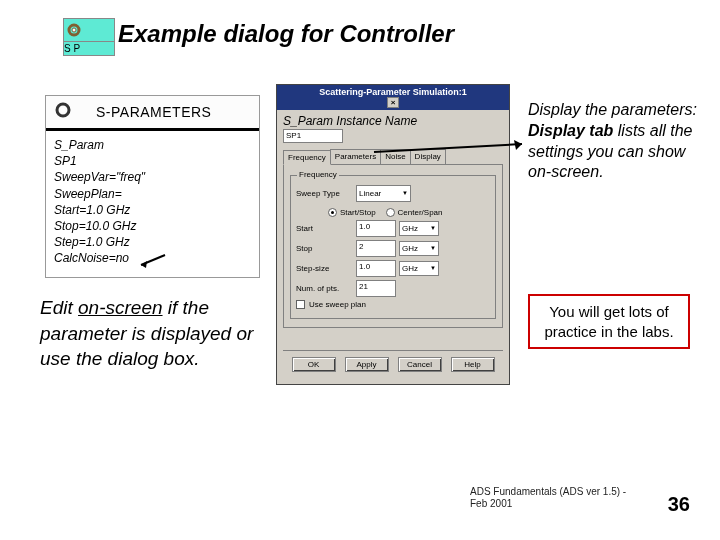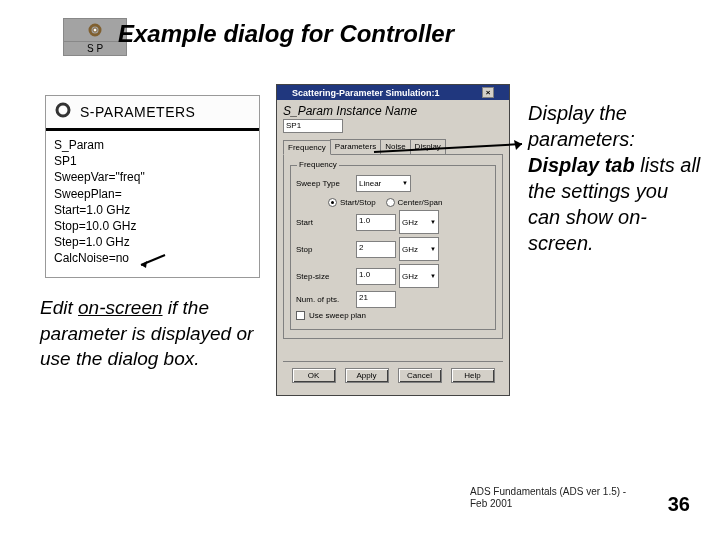"S P" .sp-icon { background: #a3a3a3 -> #5eead4; text-align: center -> left; width: 64px -> 52px }
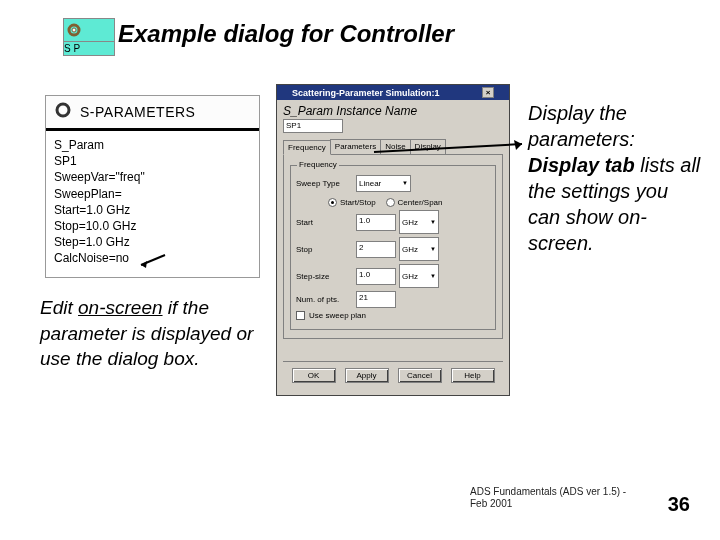"Scattering-Parameter Simulation:1" .titlebar { flex-direction: none -> column; padding: 2px 15px -> 2px 3px }
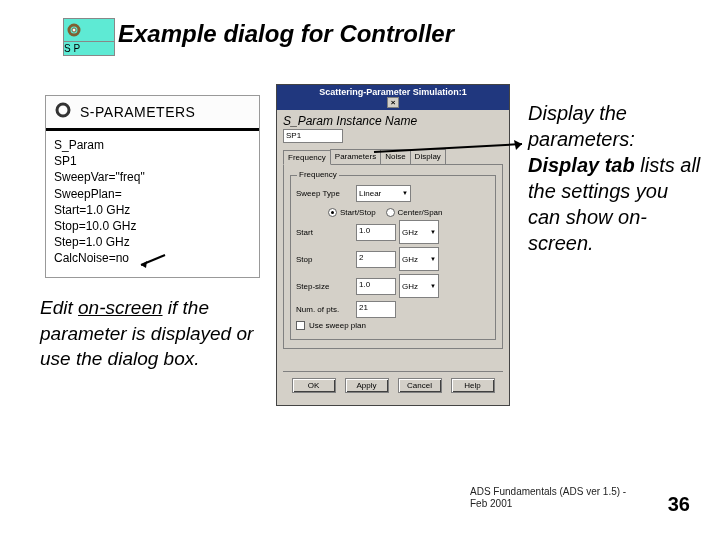"S-PARAMETERS" .sparam-header { gap: none -> 16px }
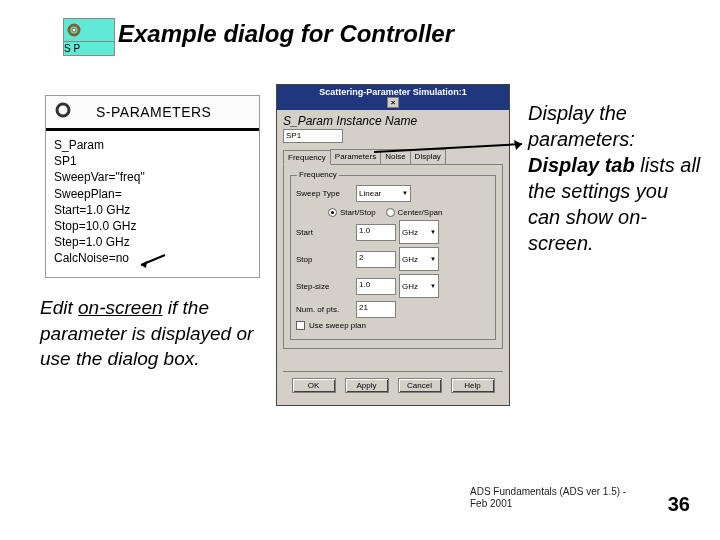"Display the parameters: Display tab" .right-callout { font-size: 20px -> 16px }
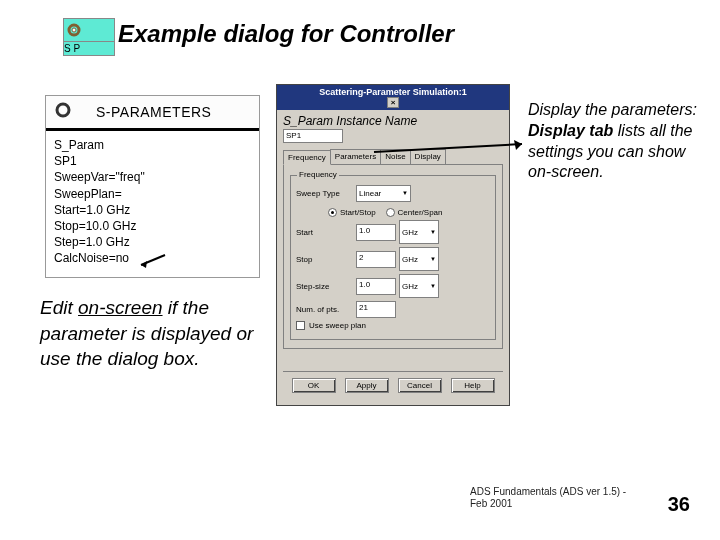"S_Param" .sparam-body { font-style: none -> italic }
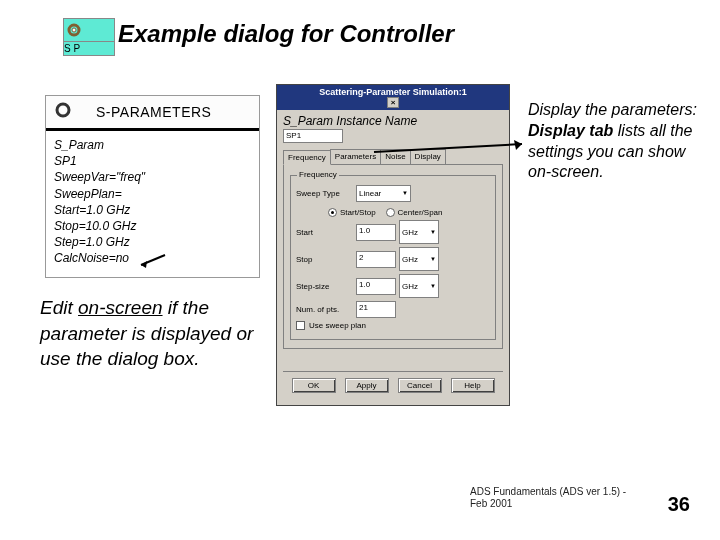"GHz" .unitcombo { height: 24px -> 15px }
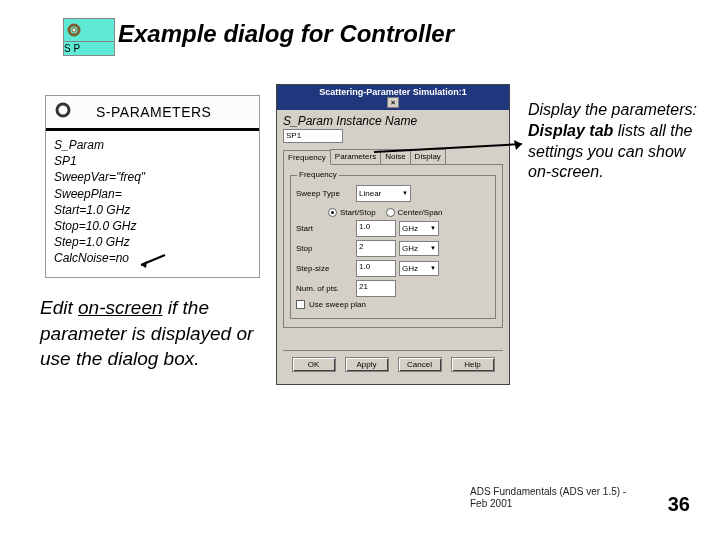"You will get lots of" div.practice-box { html: none -> <div>You will get lots of practice in the labs.</div> }
